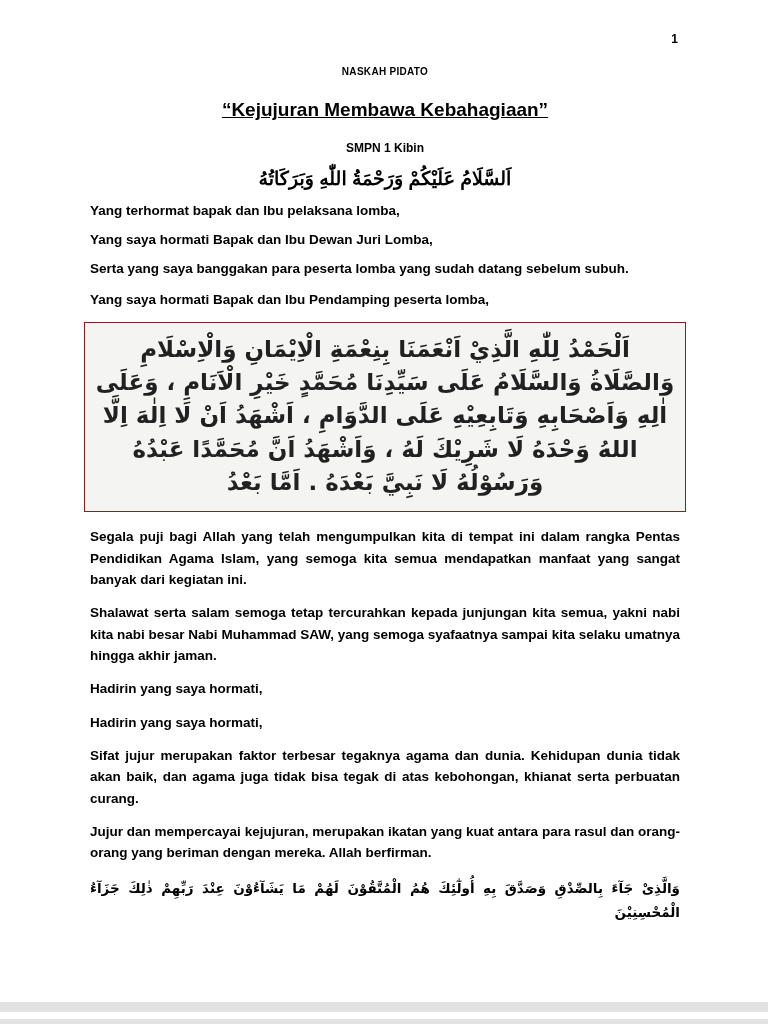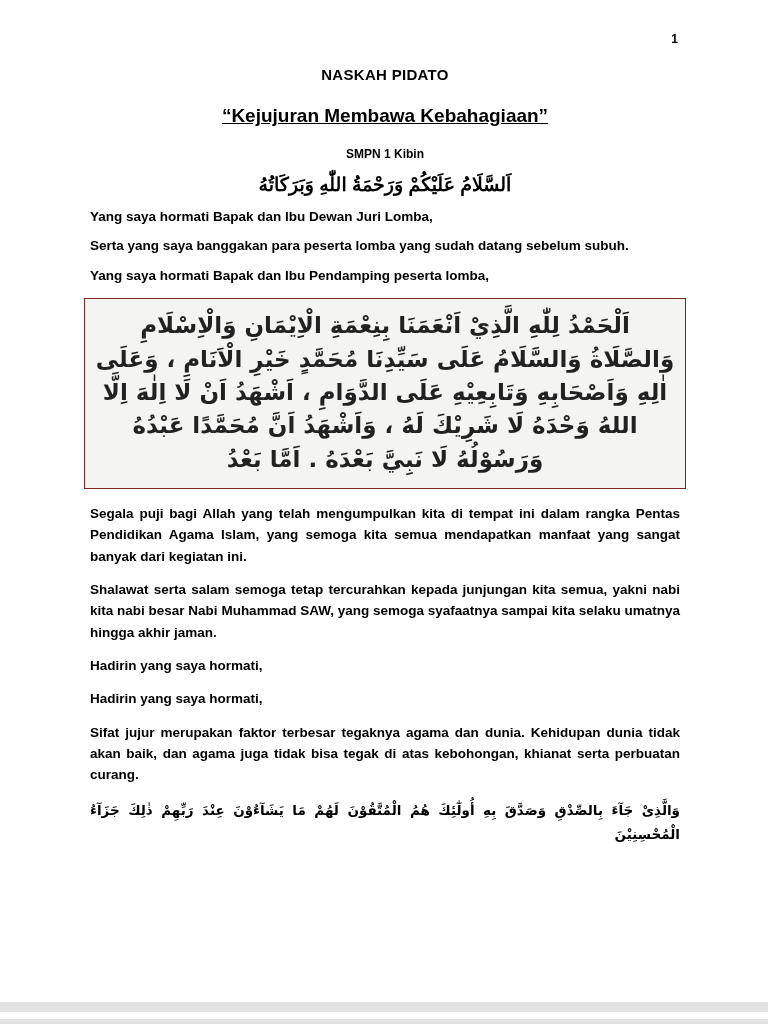"NASKAH PIDATO" .doc-title { font-size: 15px -> 10px }
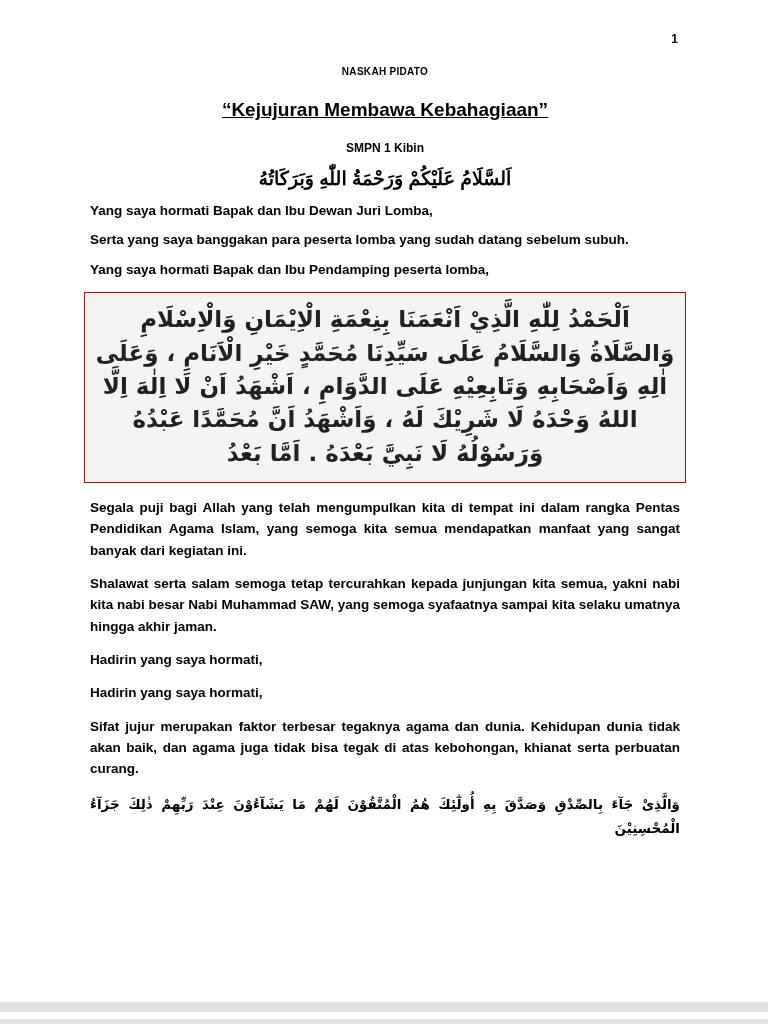"Yang terhormat bapak dan Ibu" p.salutation { html: none -> <p>Yang terhormat bapak dan Ibu pelaksana lomba,</p> }
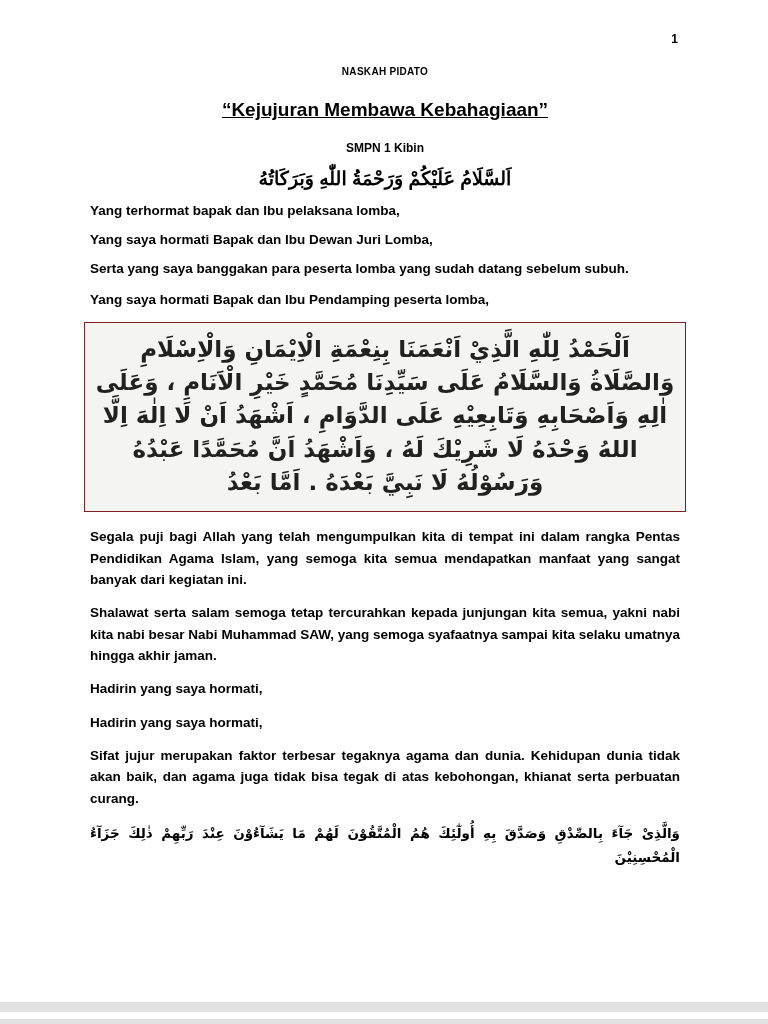"Jujur dan mempercayai kejujuran," p.para { html: none -> <p>Jujur dan mempercayai kejujuran, merupakan ikatan yang kuat antara para rasul dan orang-orang yang beriman dengan mereka. Allah berfirman.</p> }
